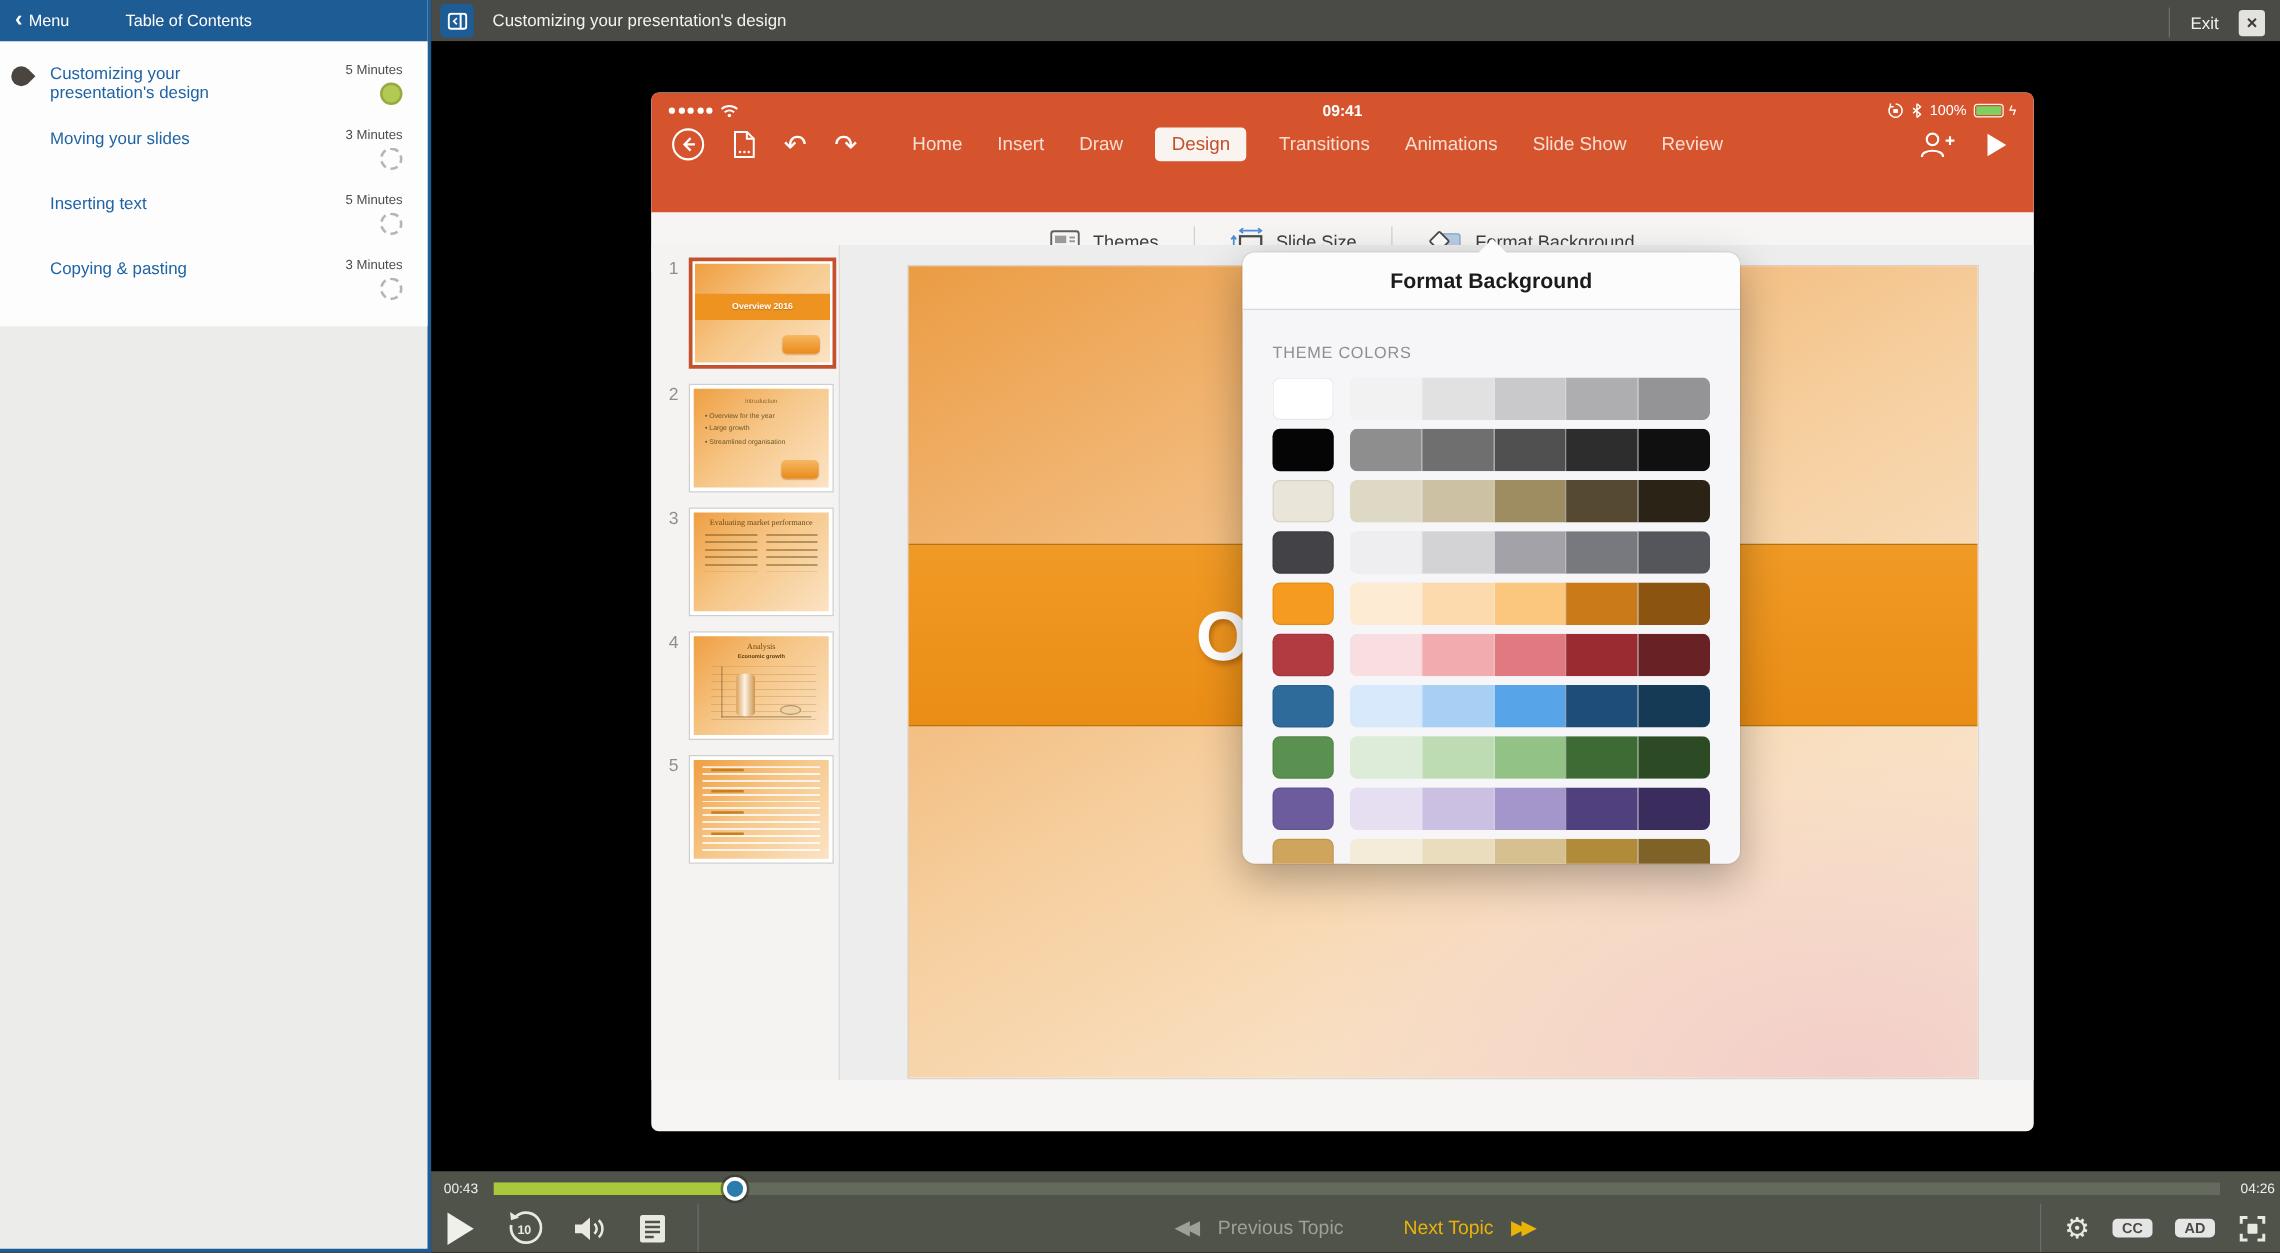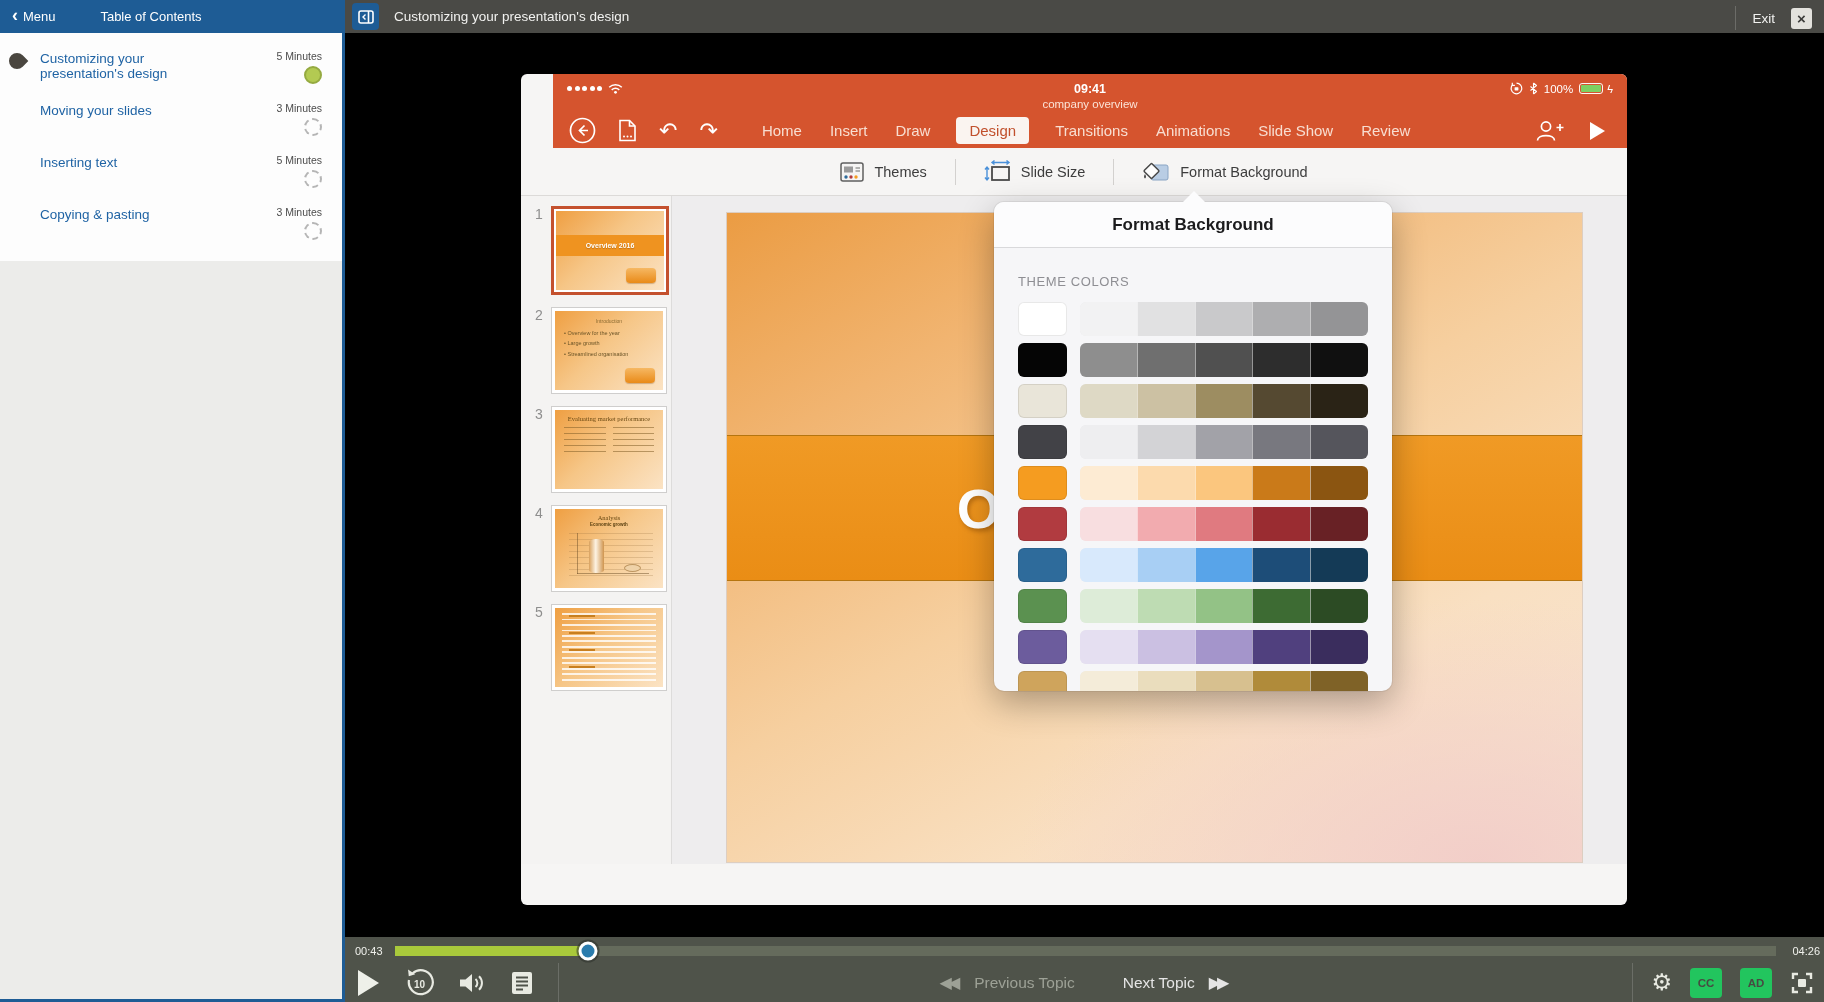"09:41" .ppt-head { height: 74px -> 96px; margin-left: 32px -> none }
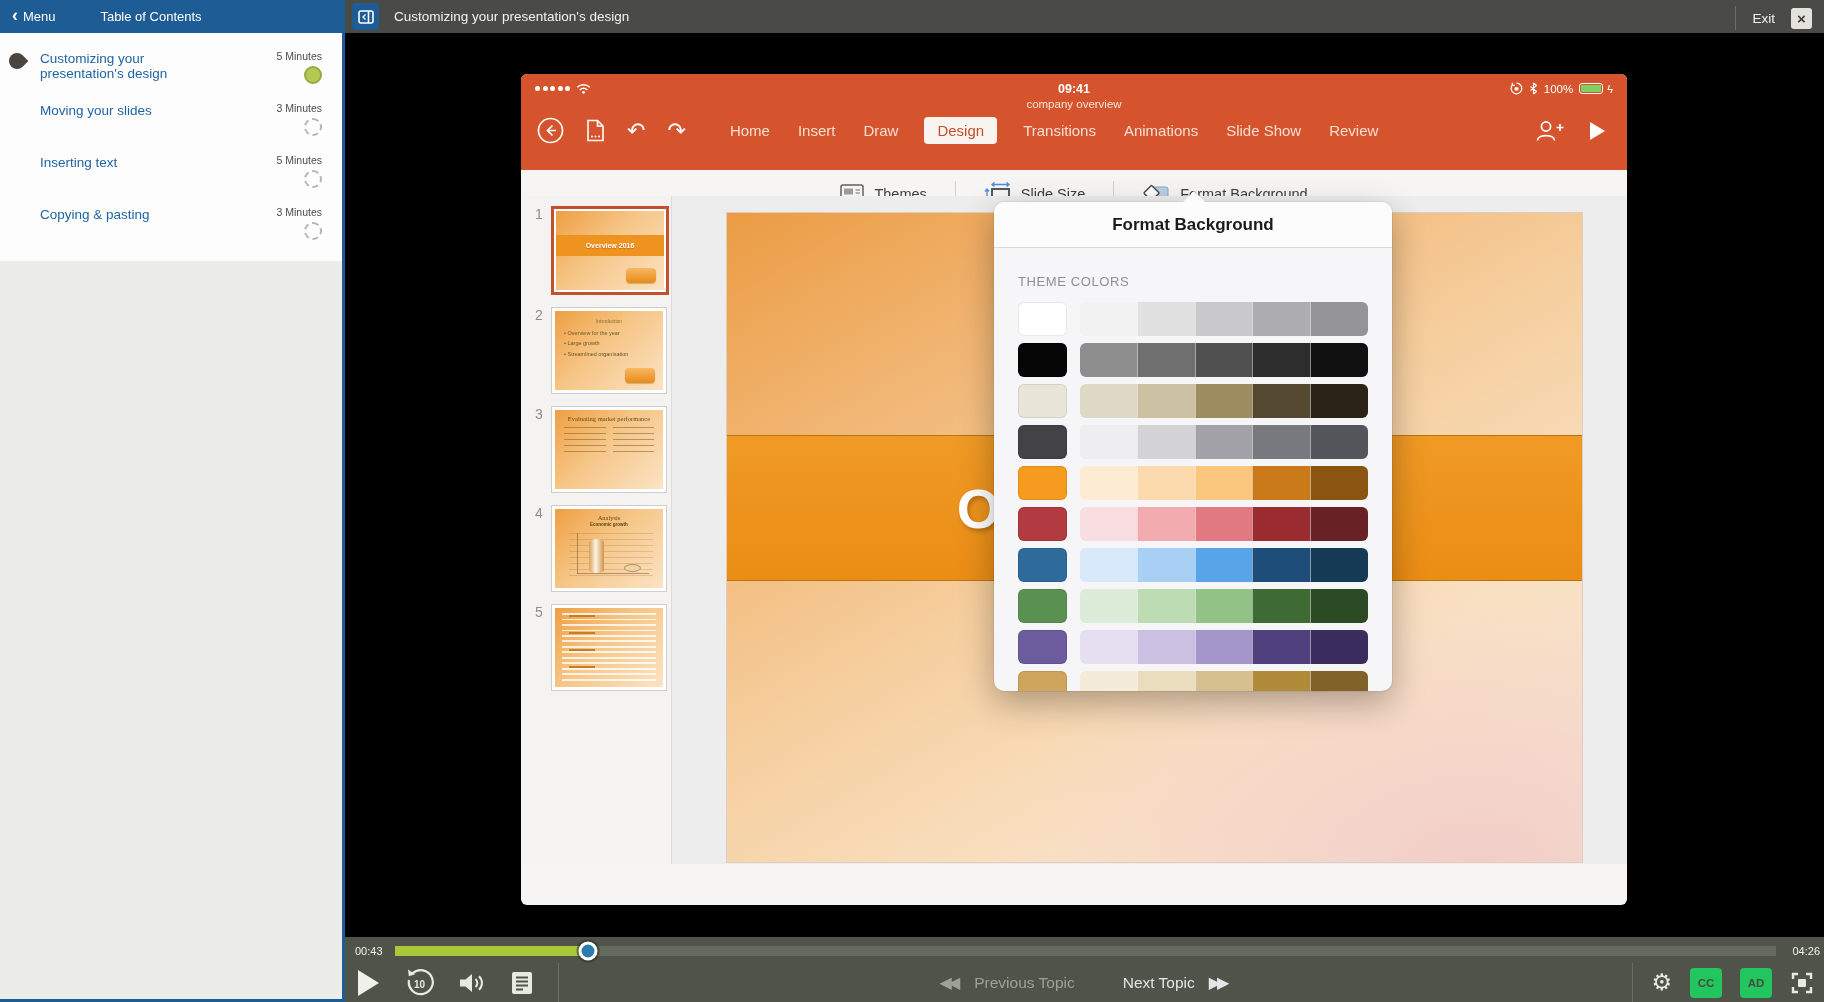"company overview" div.doc-title { html: <div>company overview</div> -> none }
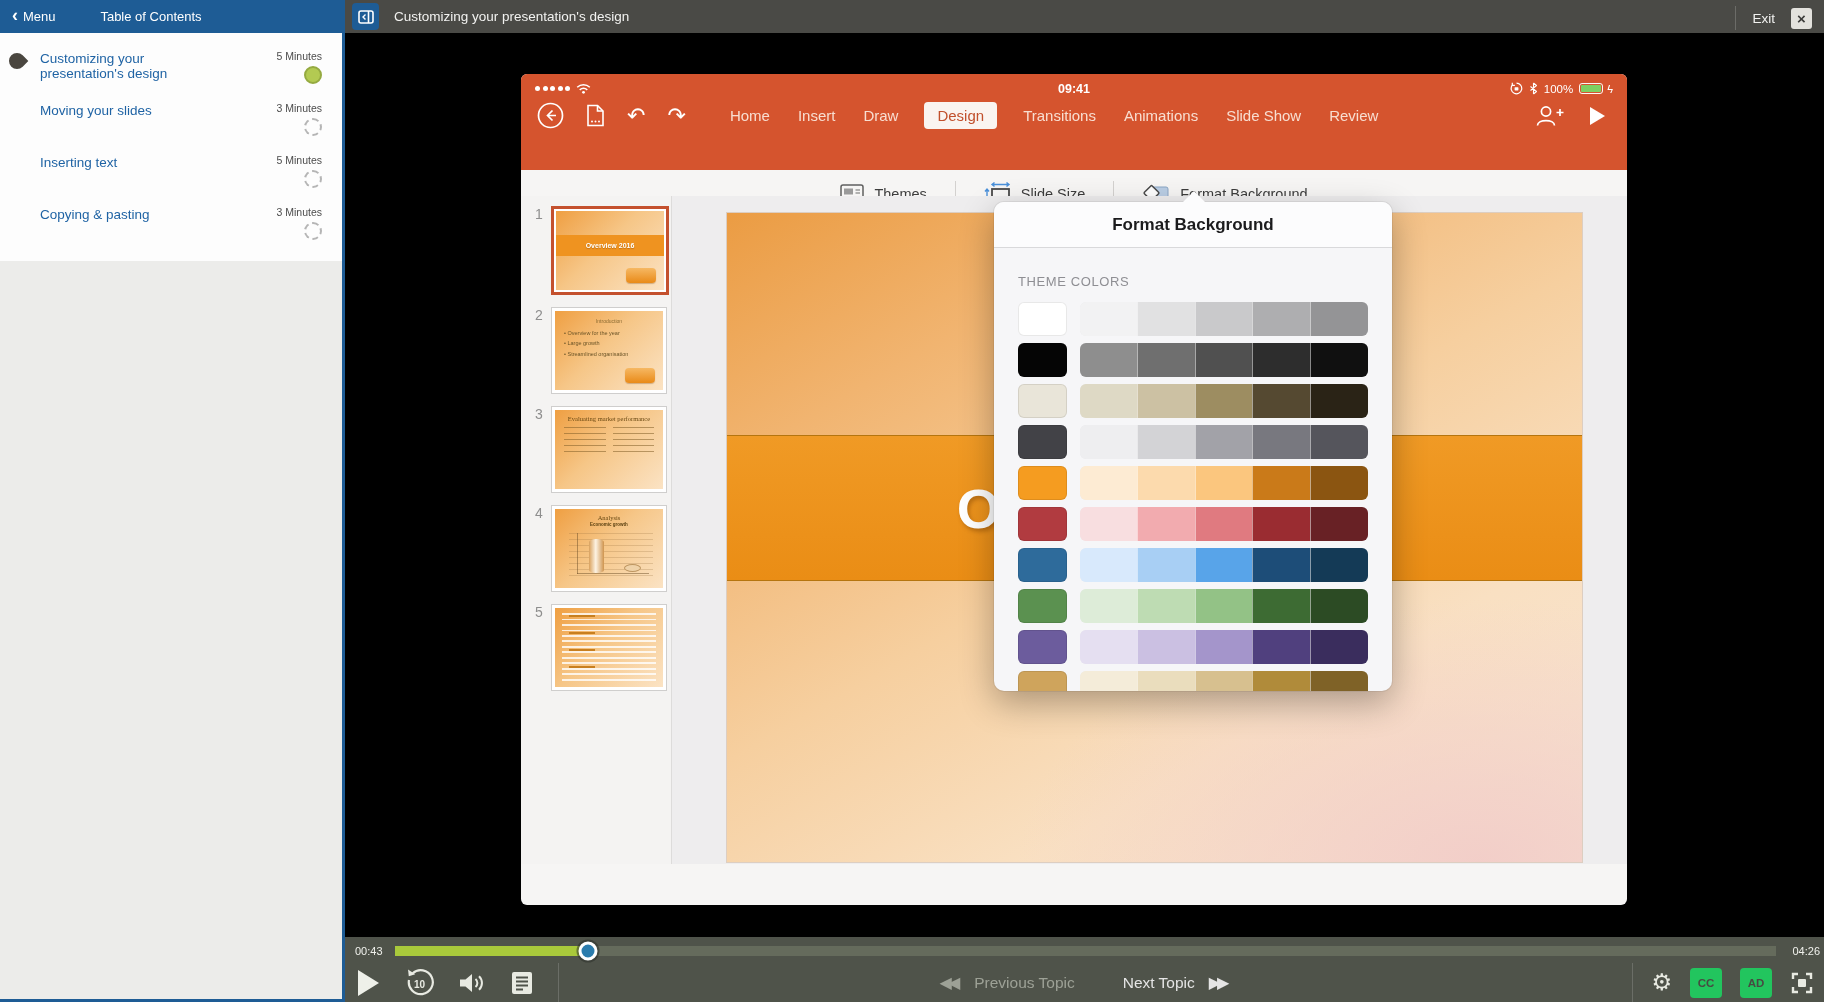"Next Topic" .topic.next { color: #e5e5e5 -> #eab308 }
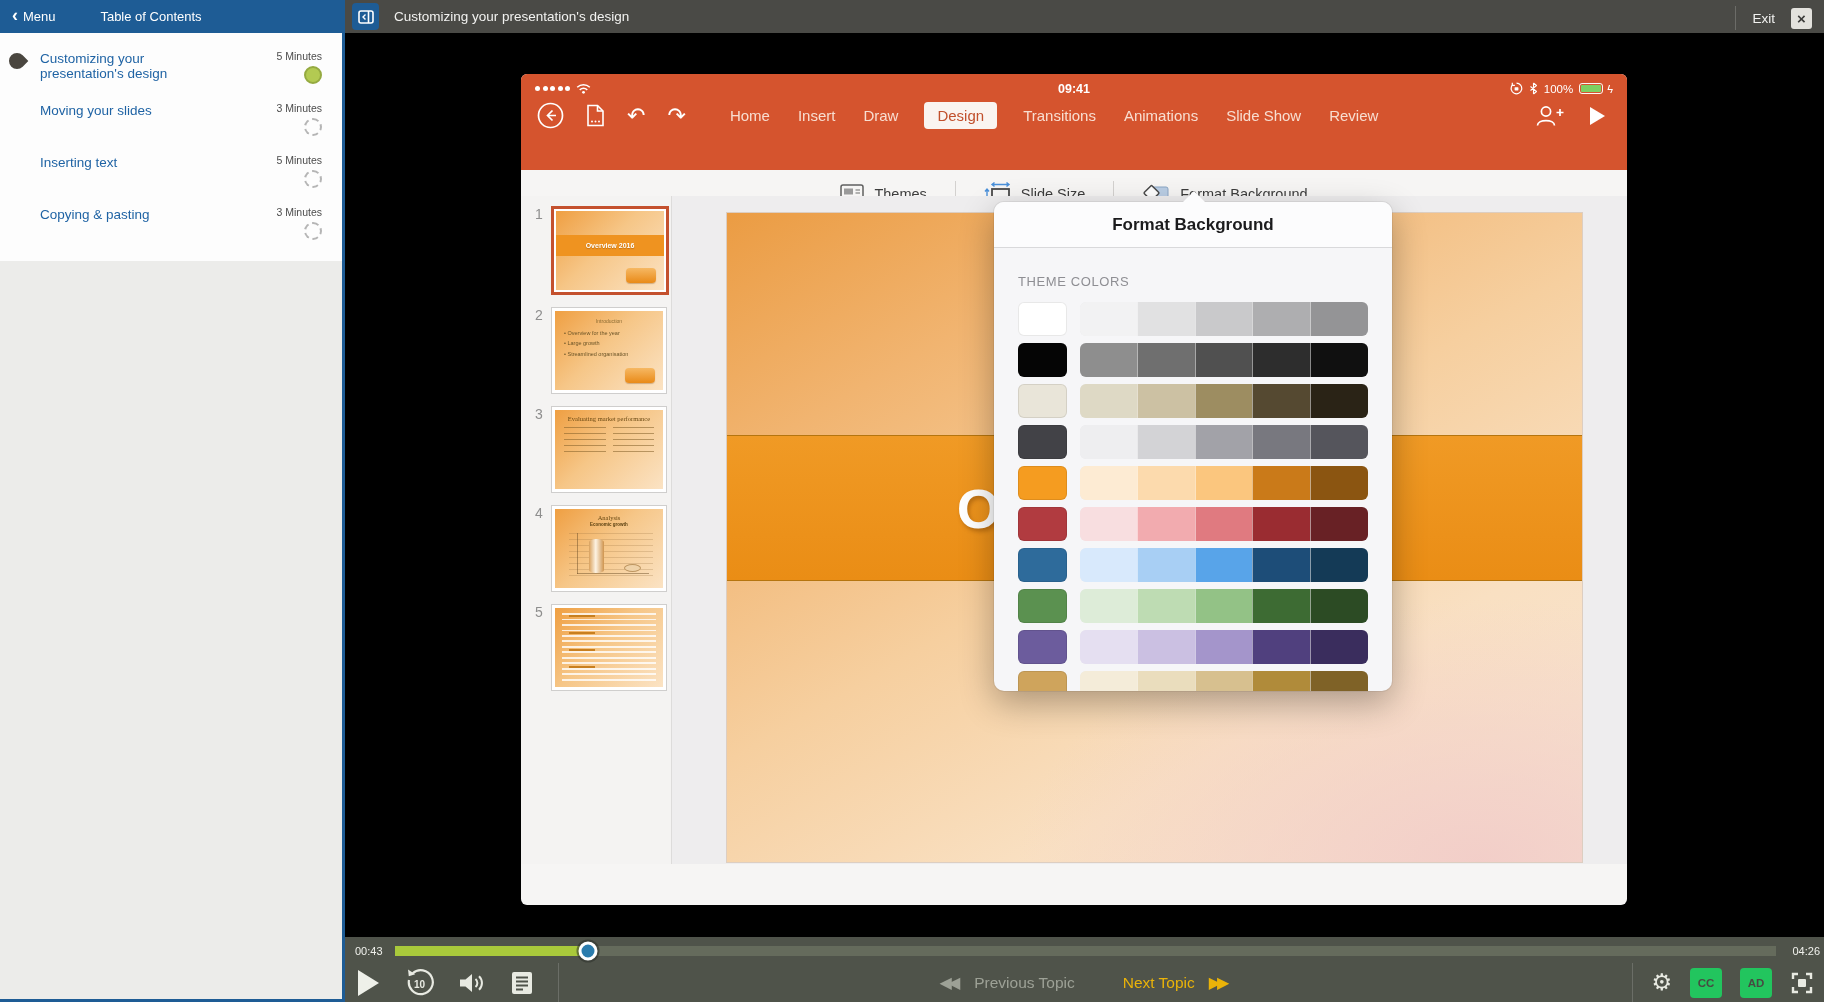"CC" .badge { background: #22c55e -> #e5e5e5; height: 30px -> 15px }
